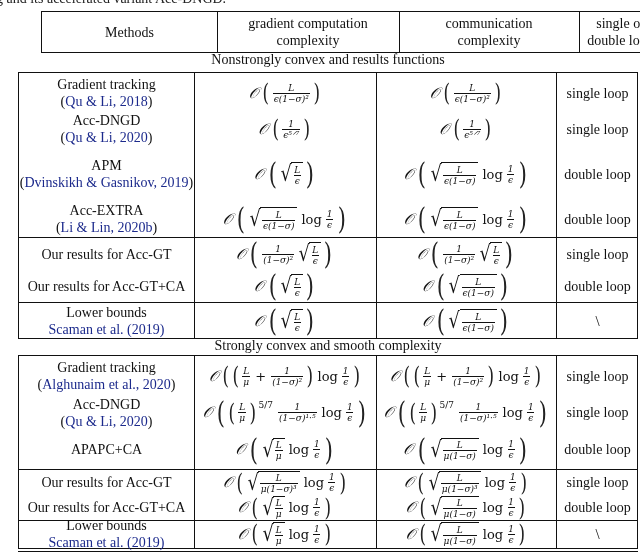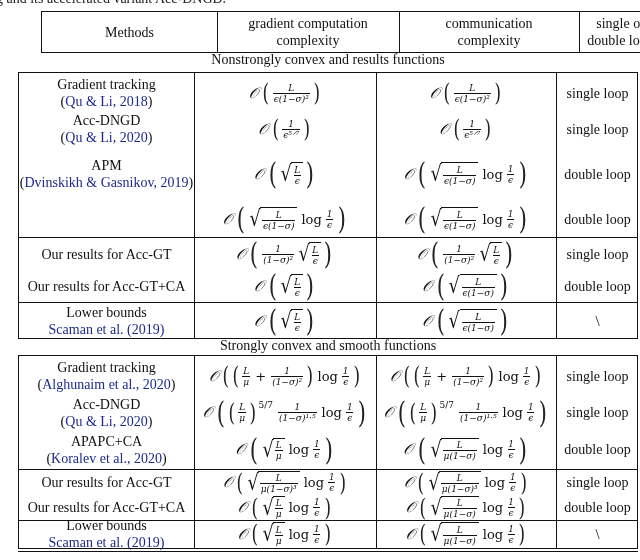"Acc-EXTRA" div.cell { html: none -> <div> <span>Acc-EXTRA</span> <span><span>(</span><span>Li &amp; Lin, 2020b</span><span>)</span></span> </div> }
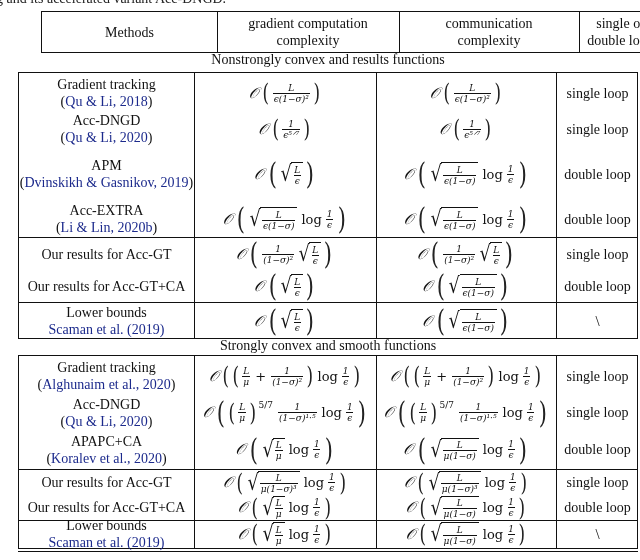"Strongly convex and smooth functions" div.section-title { text: functions -> complexity }
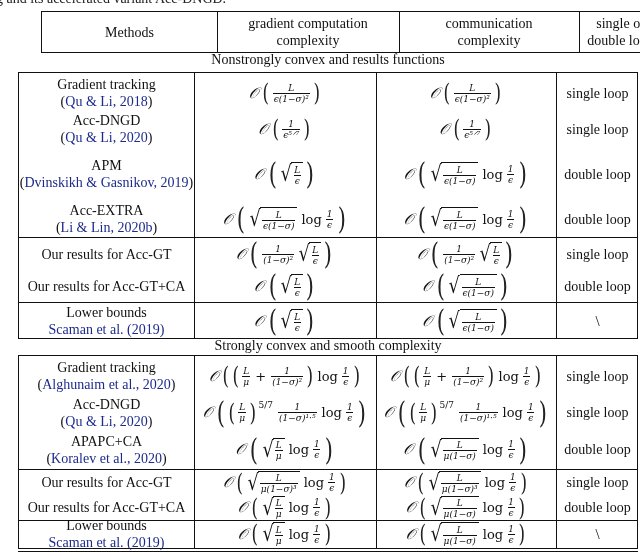"(Koralev et al., 2020)" span { html: <span><span>(</span><span>Koralev et al., 2020</span><span>)</span></span> -> none }
